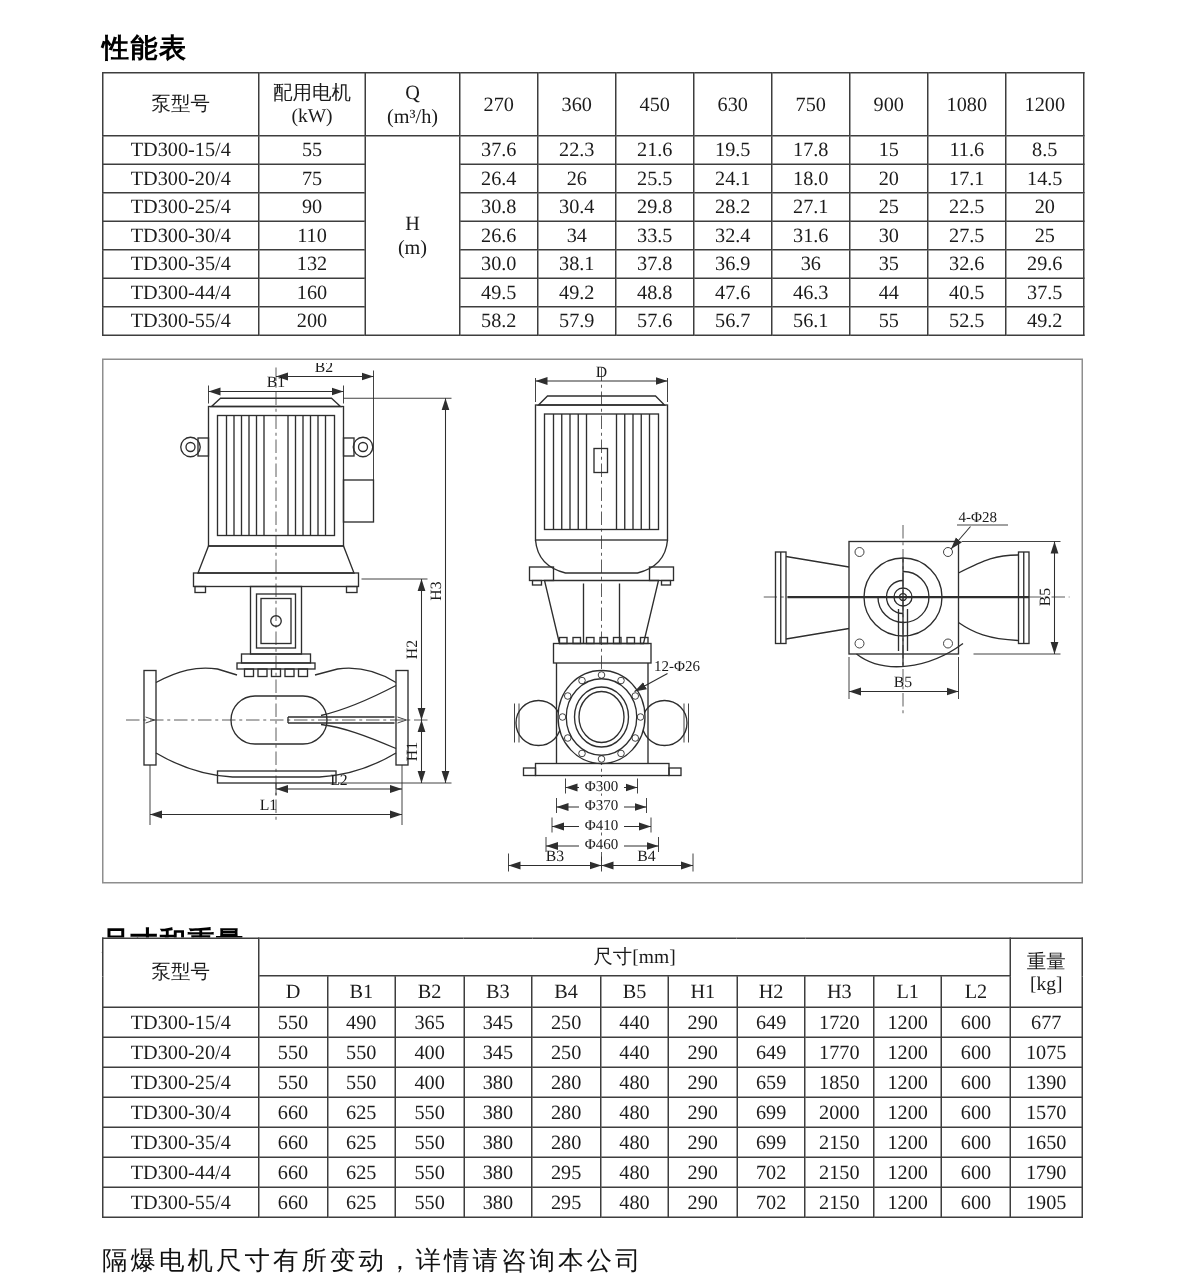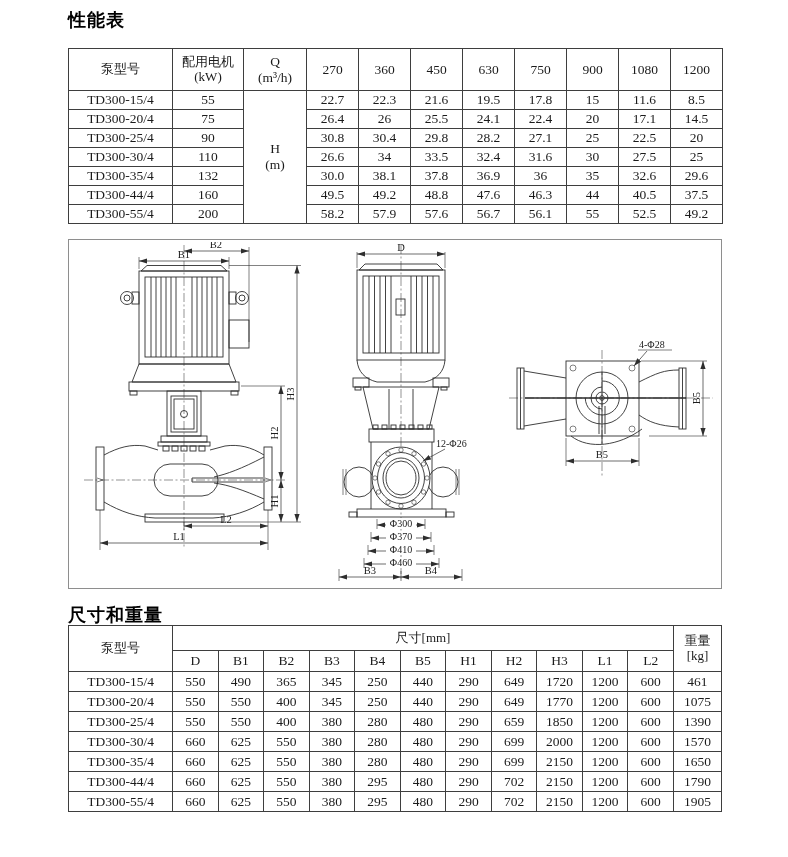"性能表" .sec-title { margin-top: none -> 12px }
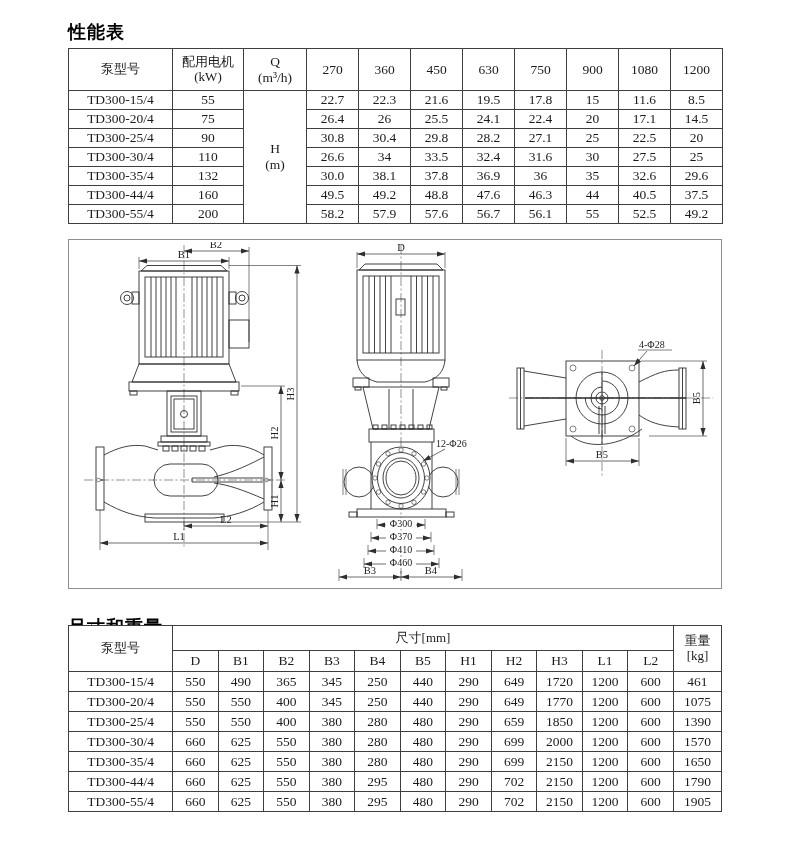"22.7" td { text: 22.7 -> 37.6 }
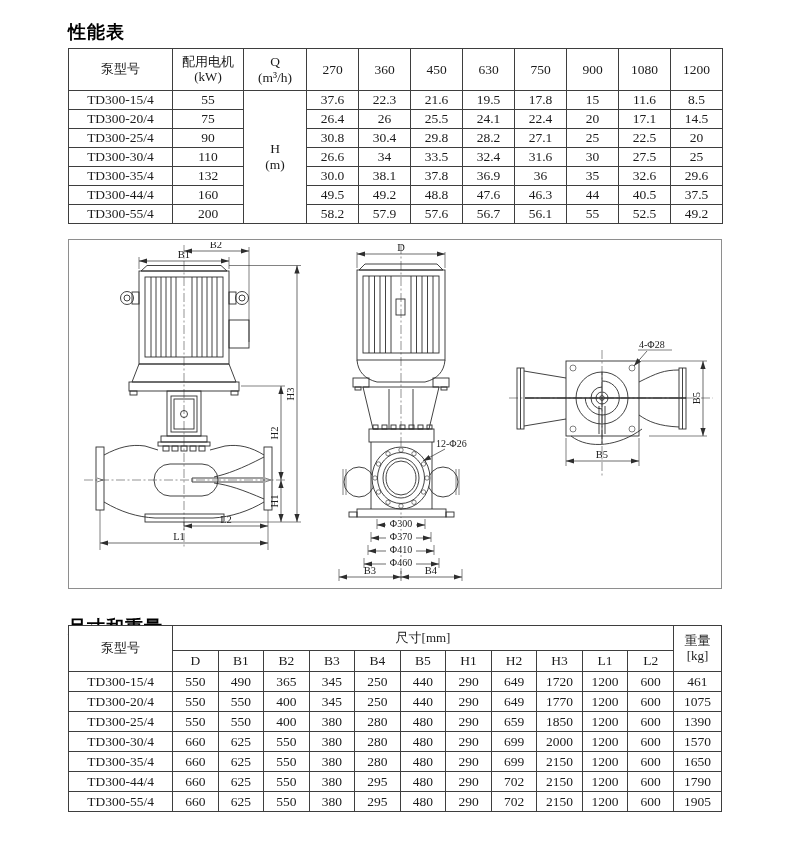"22.4" td { text: 22.4 -> 18.0 }
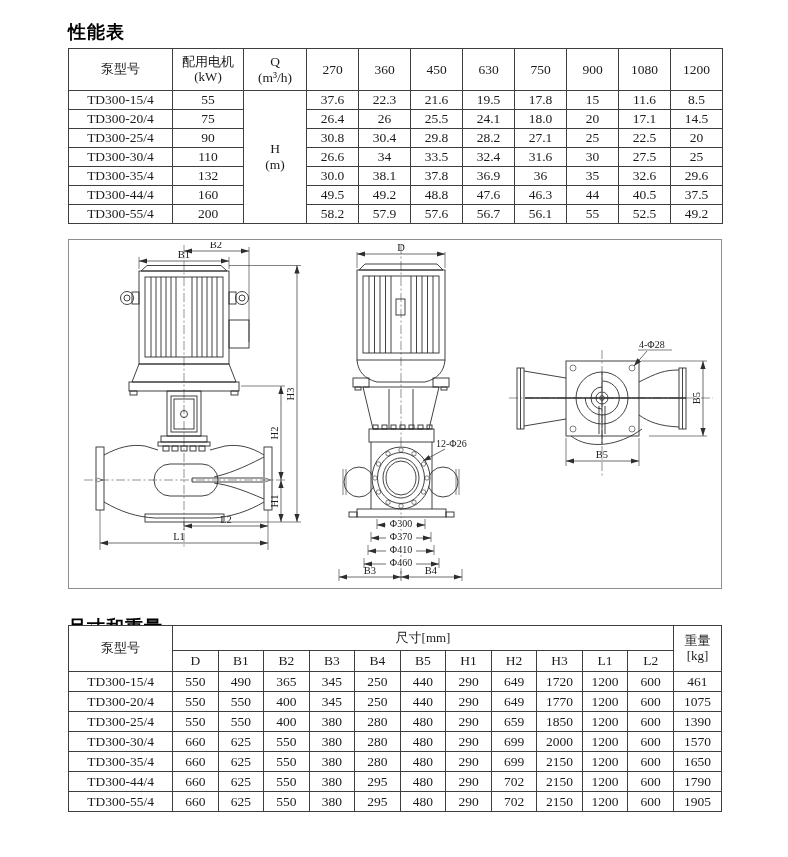"461" td { text: 461 -> 677 }
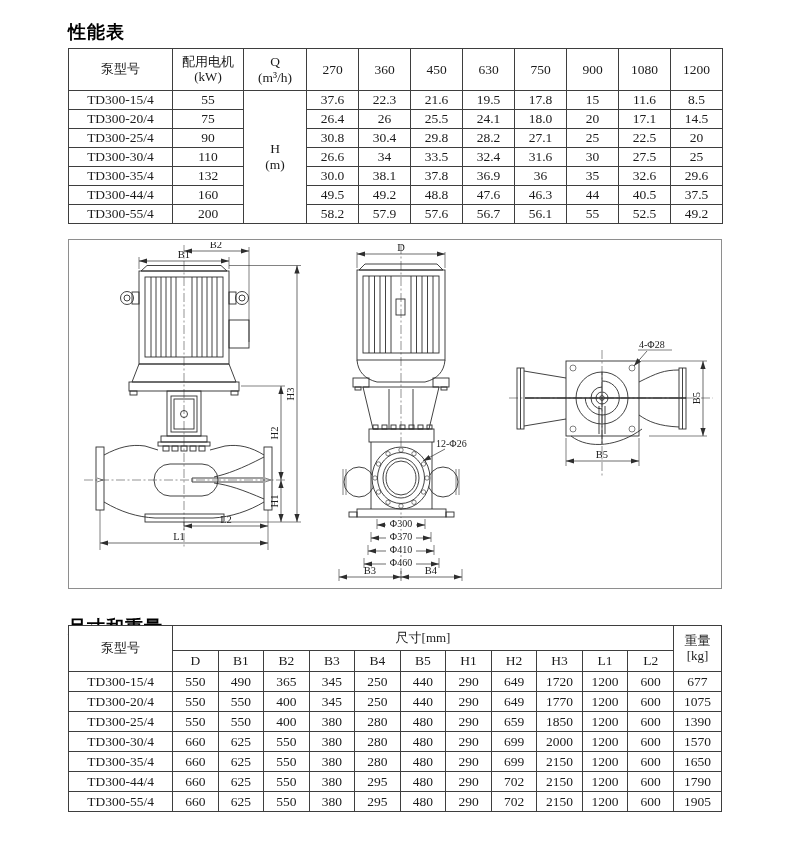"隔爆电机尺寸有所变动，详情请咨询本公司" div.footer-note { html: none -> <div>隔爆电机尺寸有所变动，详情请咨询本公司</div> }
